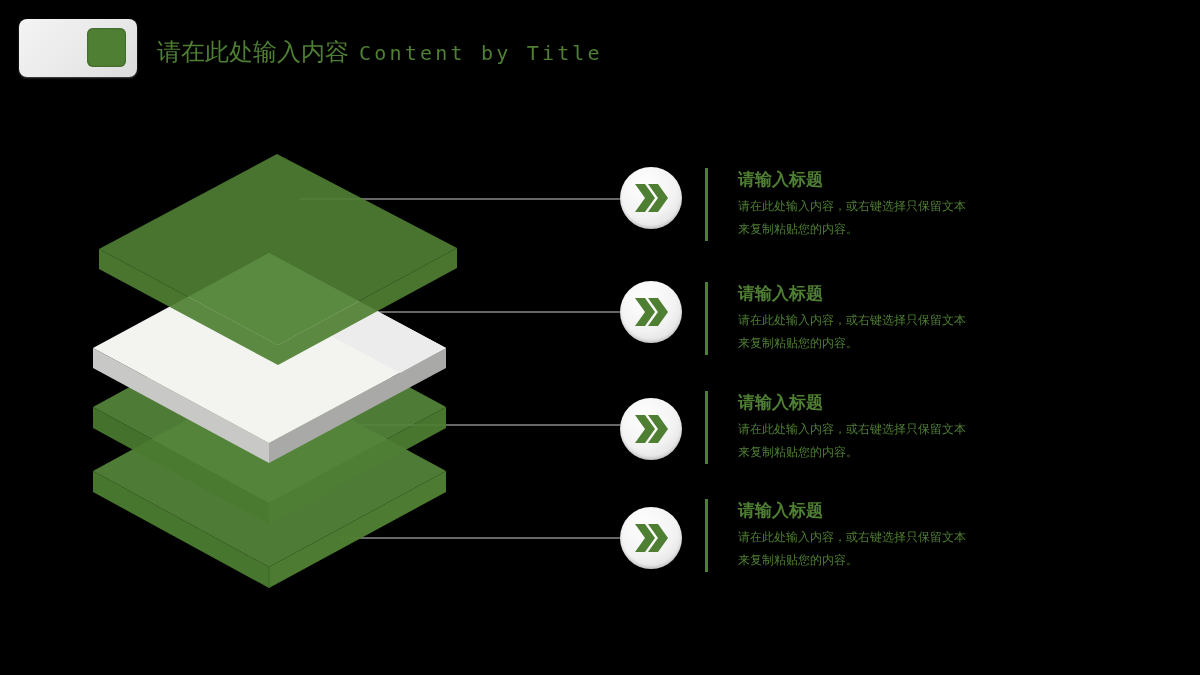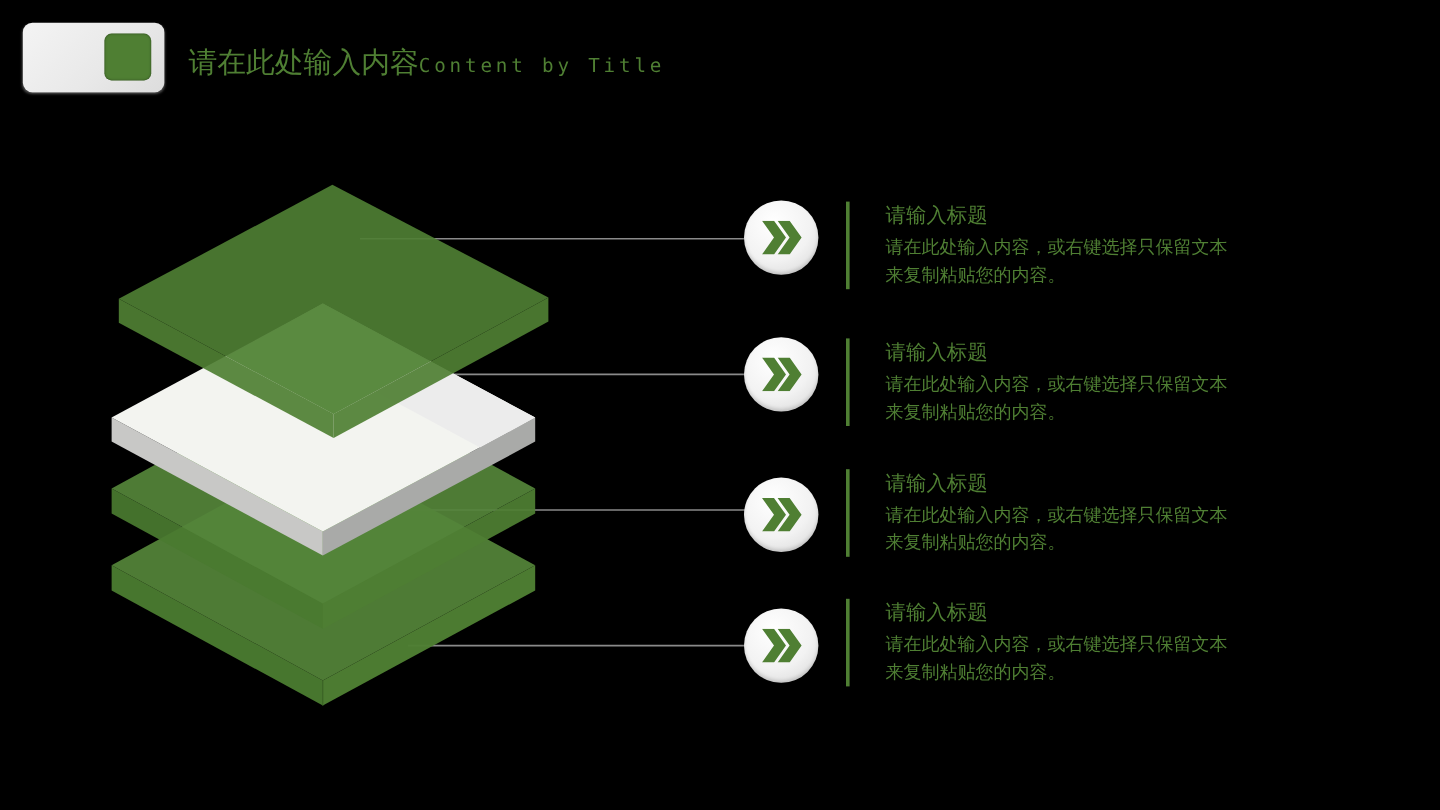"Content by Title" .title .en { font-size: 16px -> 20px; margin-left: none -> 10px }
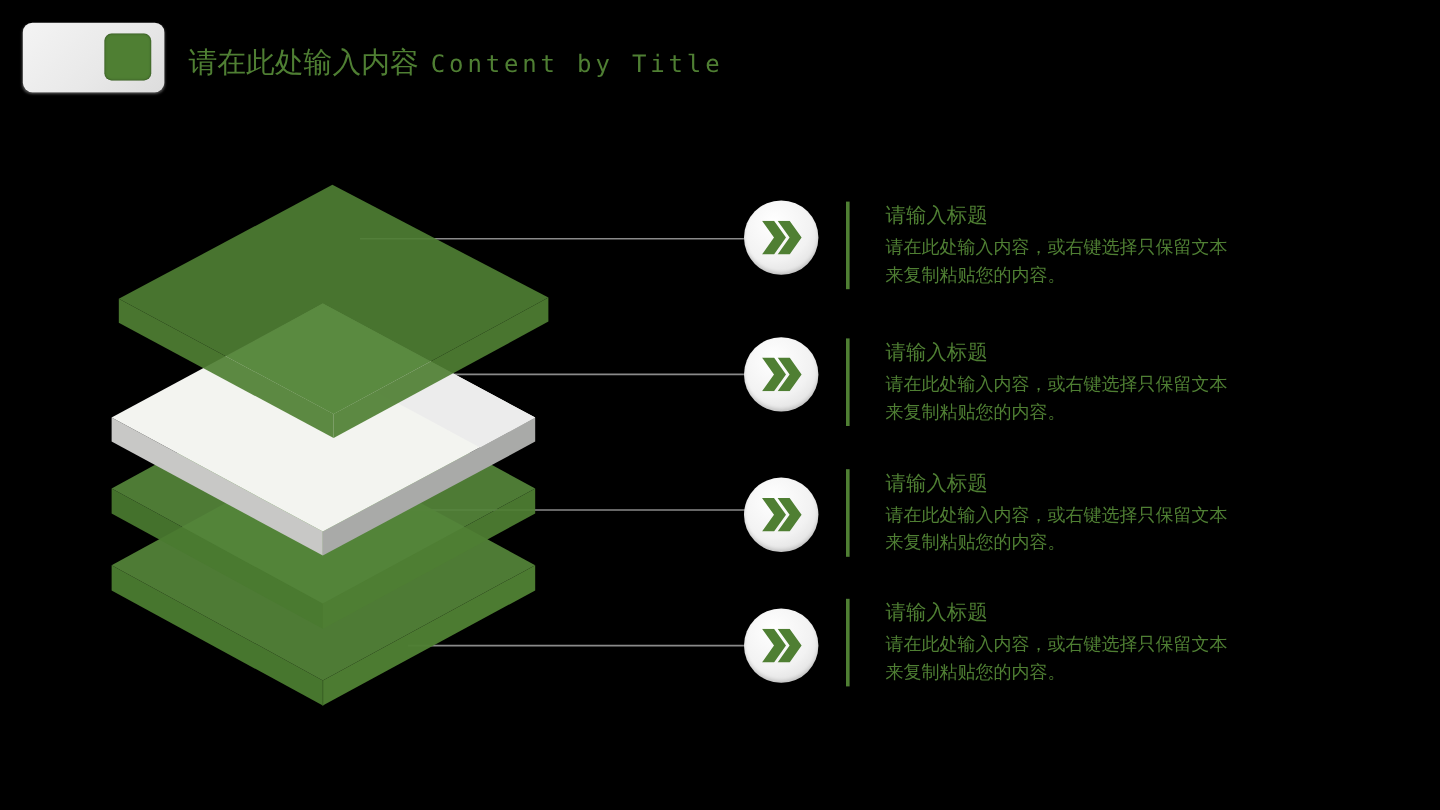"请输入标题" .item-title { font-weight: normal -> bold }
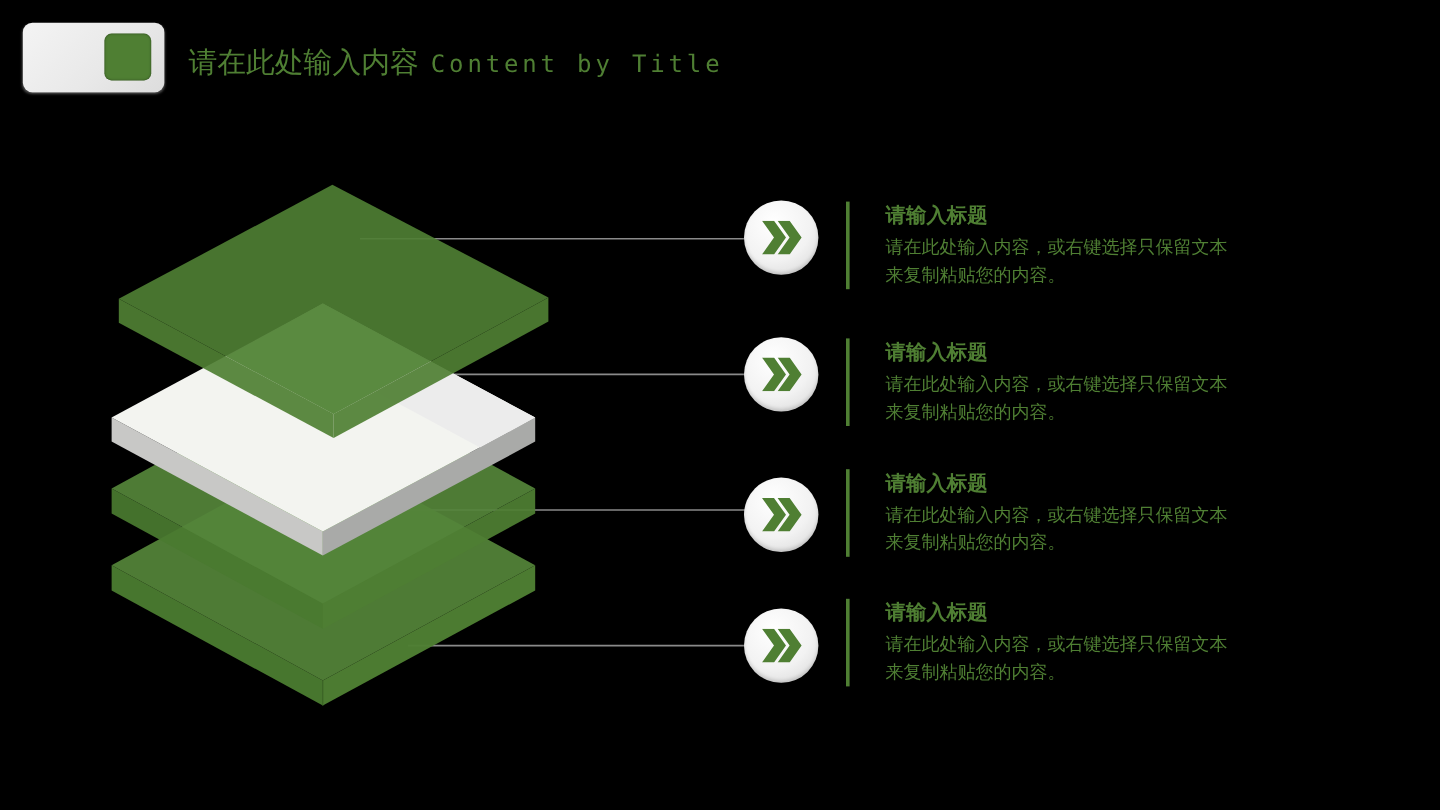"请在此处输入内容，或右键选择只保留文本" .item-desc { font-size: 15px -> 12px }
